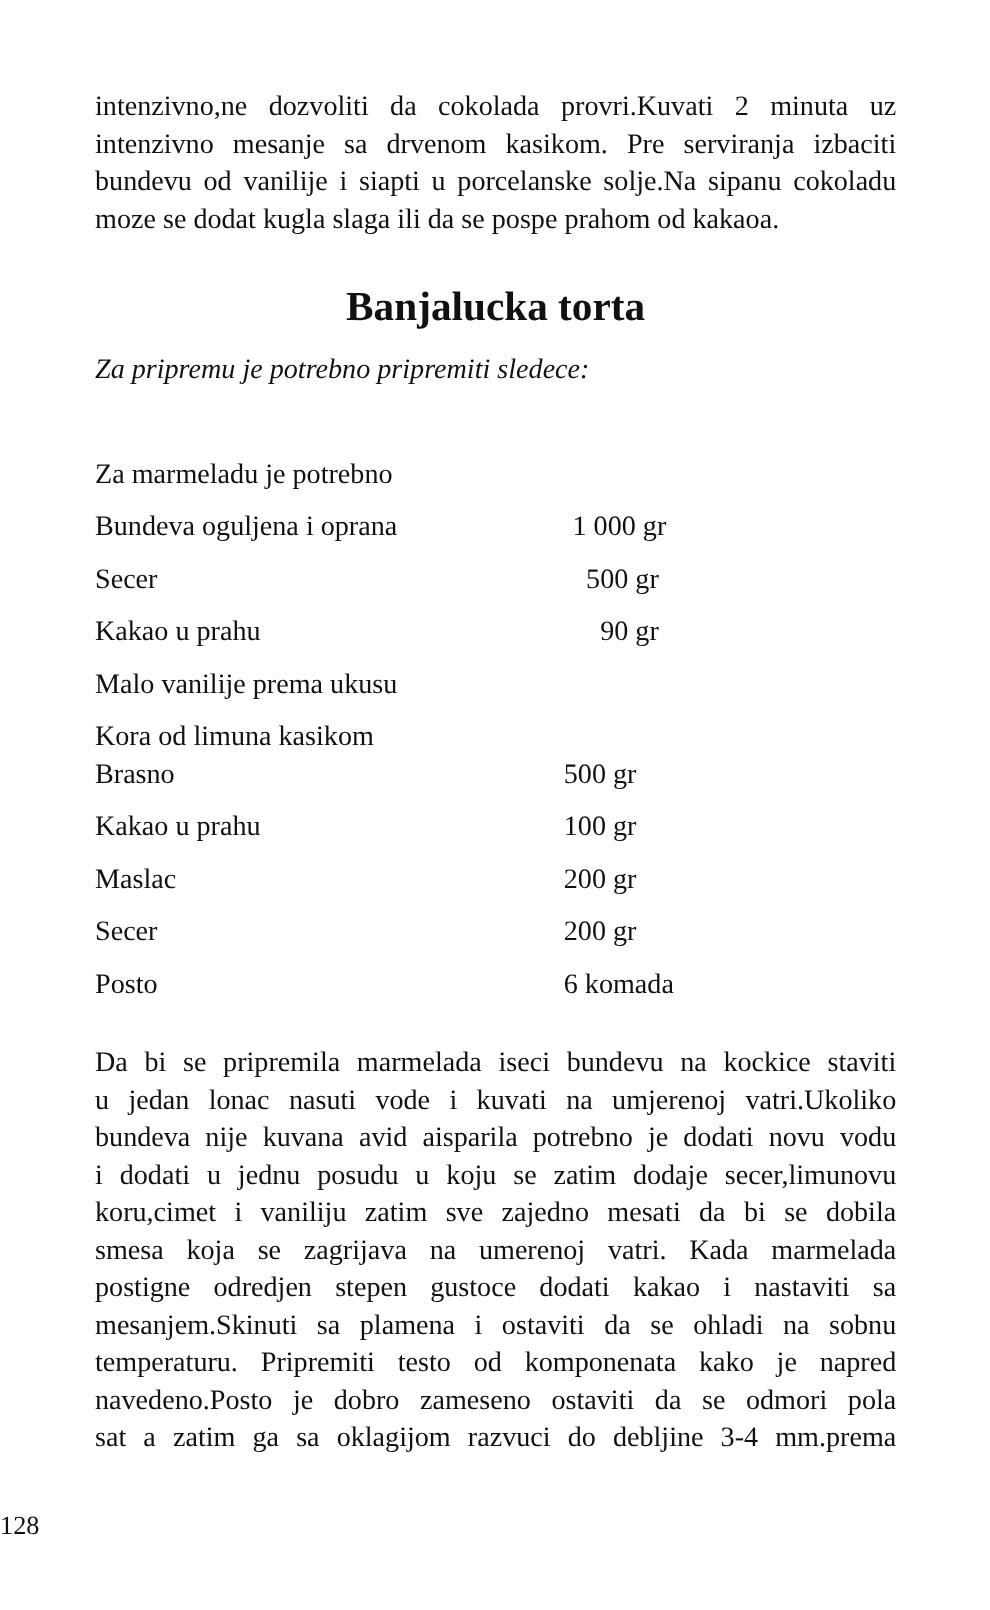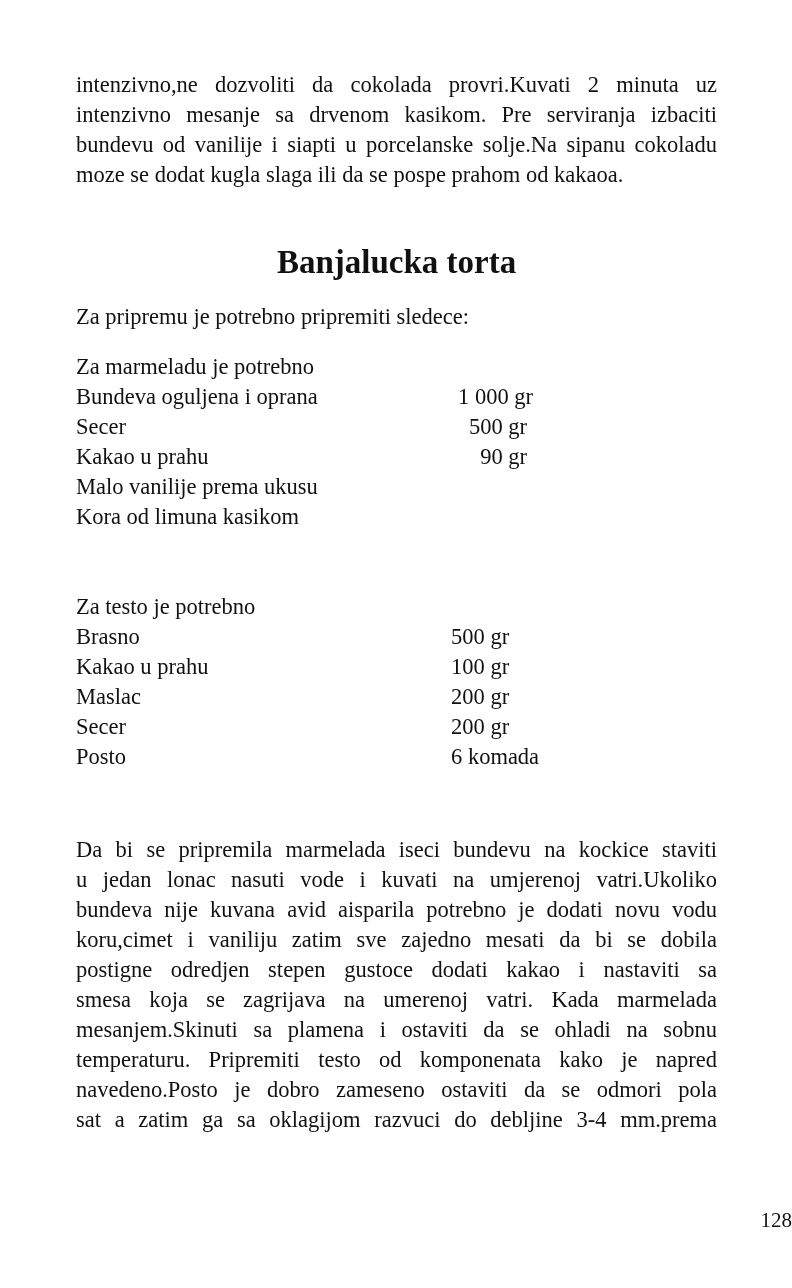"Banjalucka torta" .title { top: 172px -> 156px }
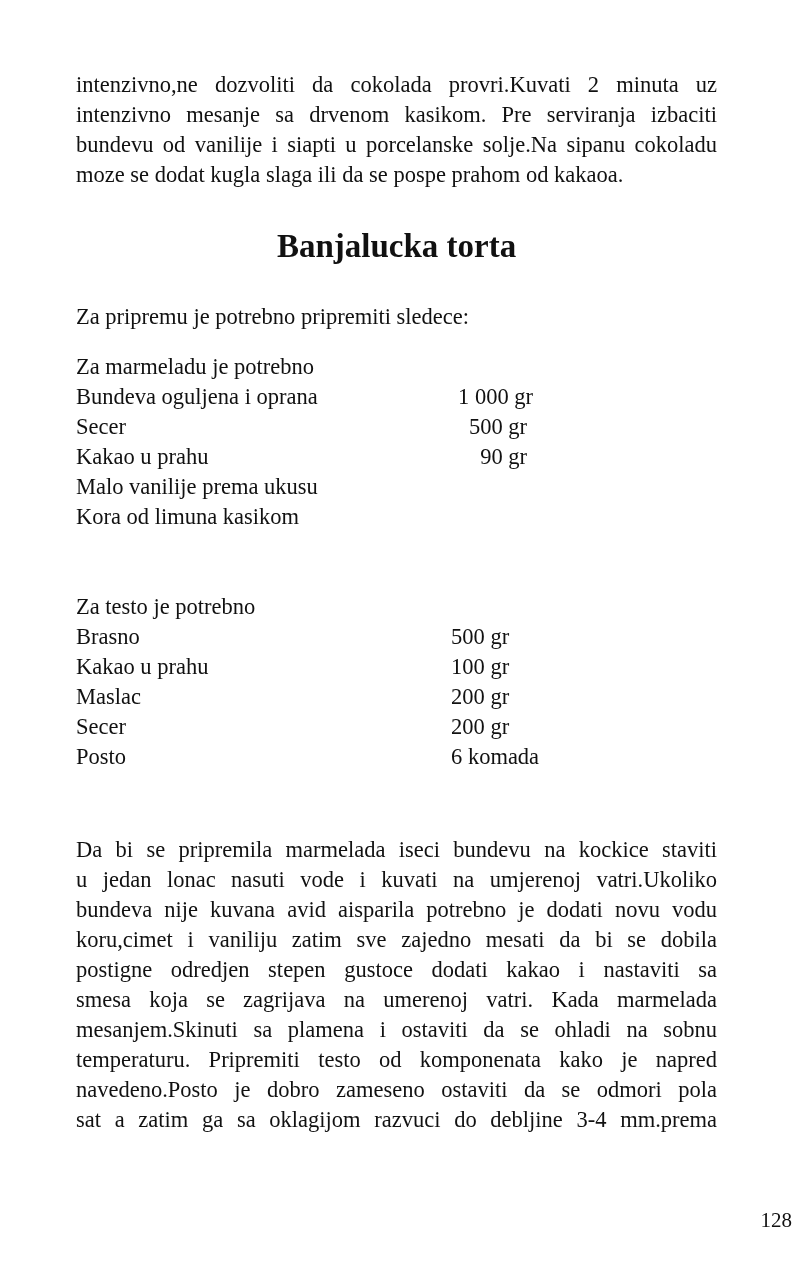"Za pripremu je potrebno pripremiti" .intro { font-style: none -> italic; top: 232px -> 210px }
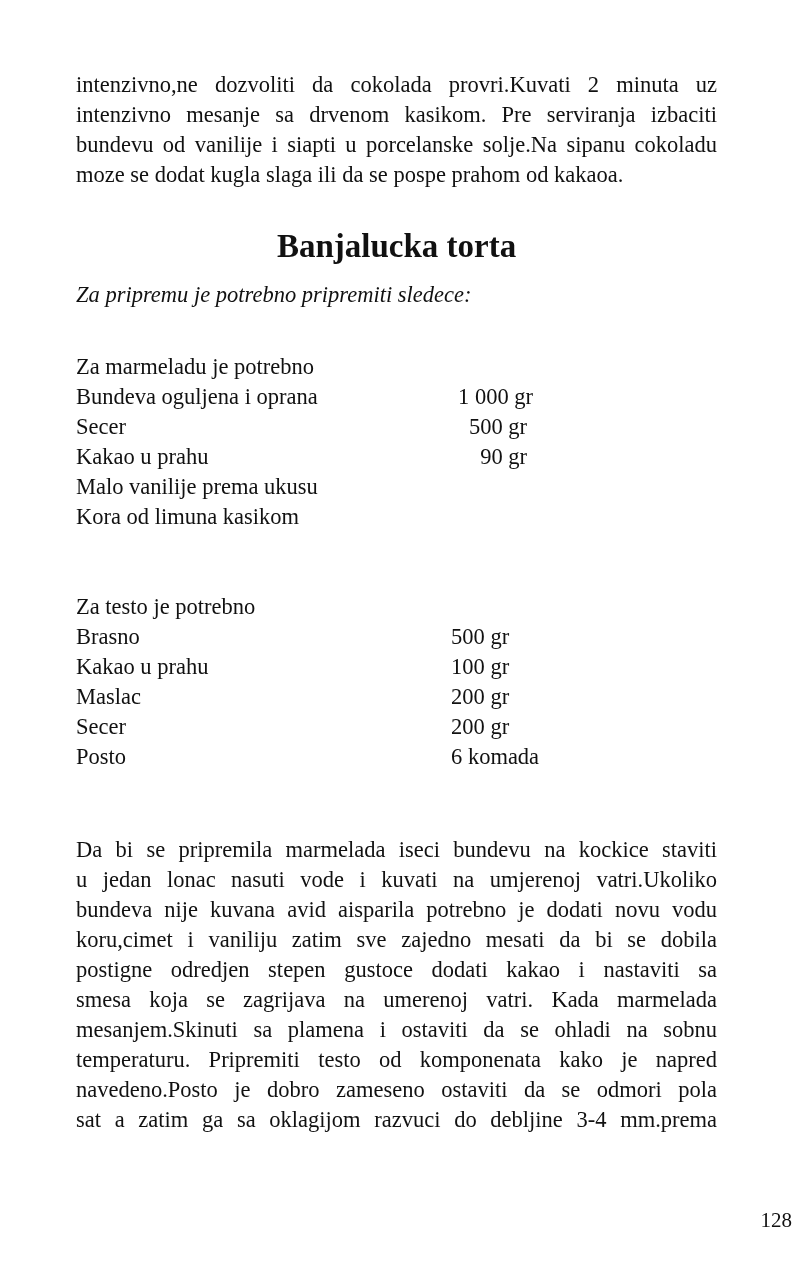"Za marmeladu je potrebno" .row { margin-top: none -> 12px }
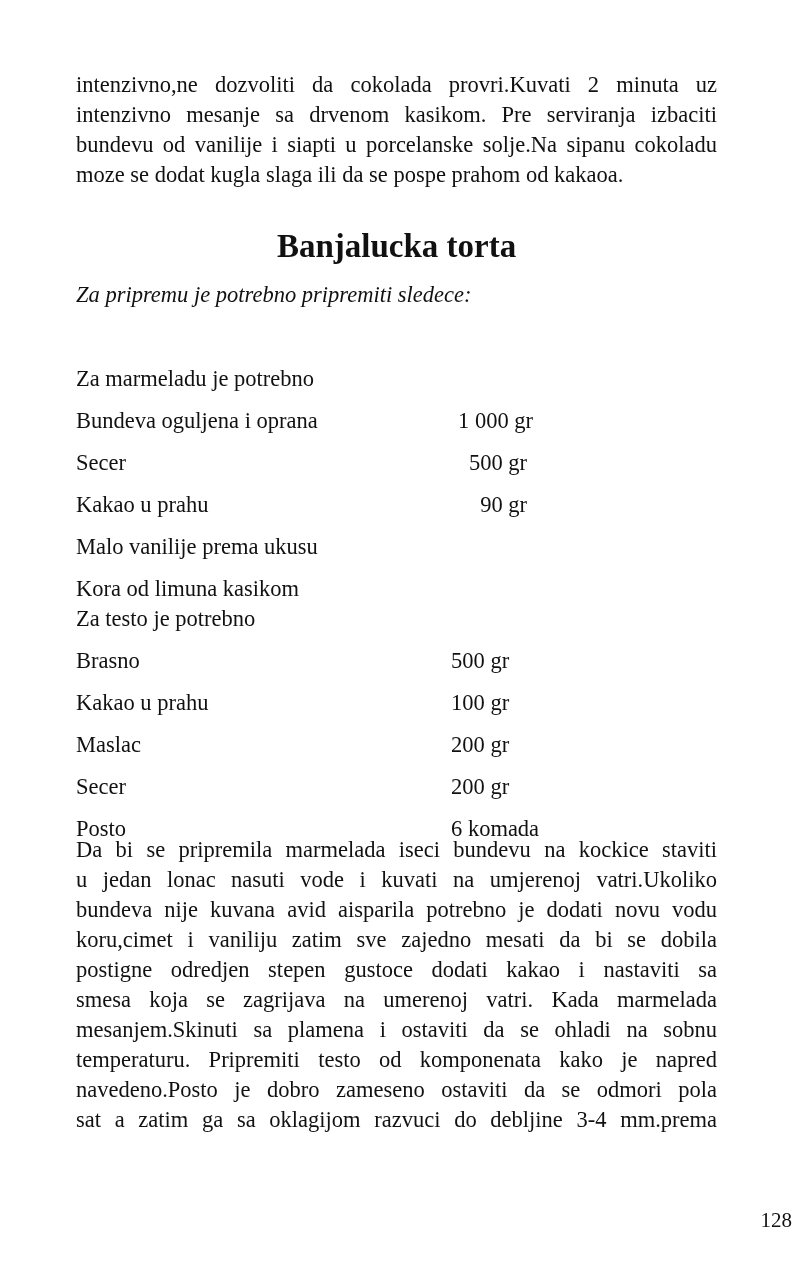"Za testo je potrebno" div.row { html: <div> <span>Za testo je potrebno</span> </div> -> none }
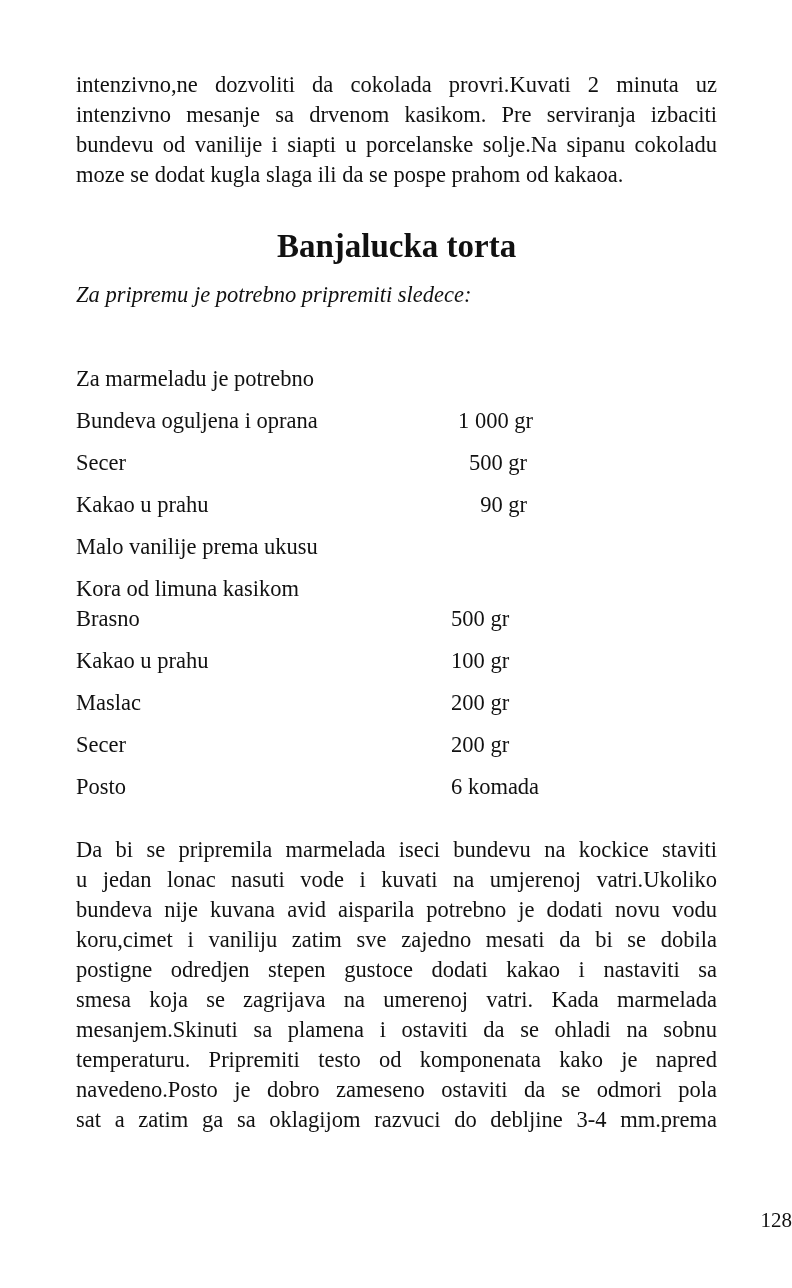"i dodati u jednu posudu" p.p { html: none -> <p>i dodati u jednu posudu u koju se zatim dodaje secer,limunovu</p> }
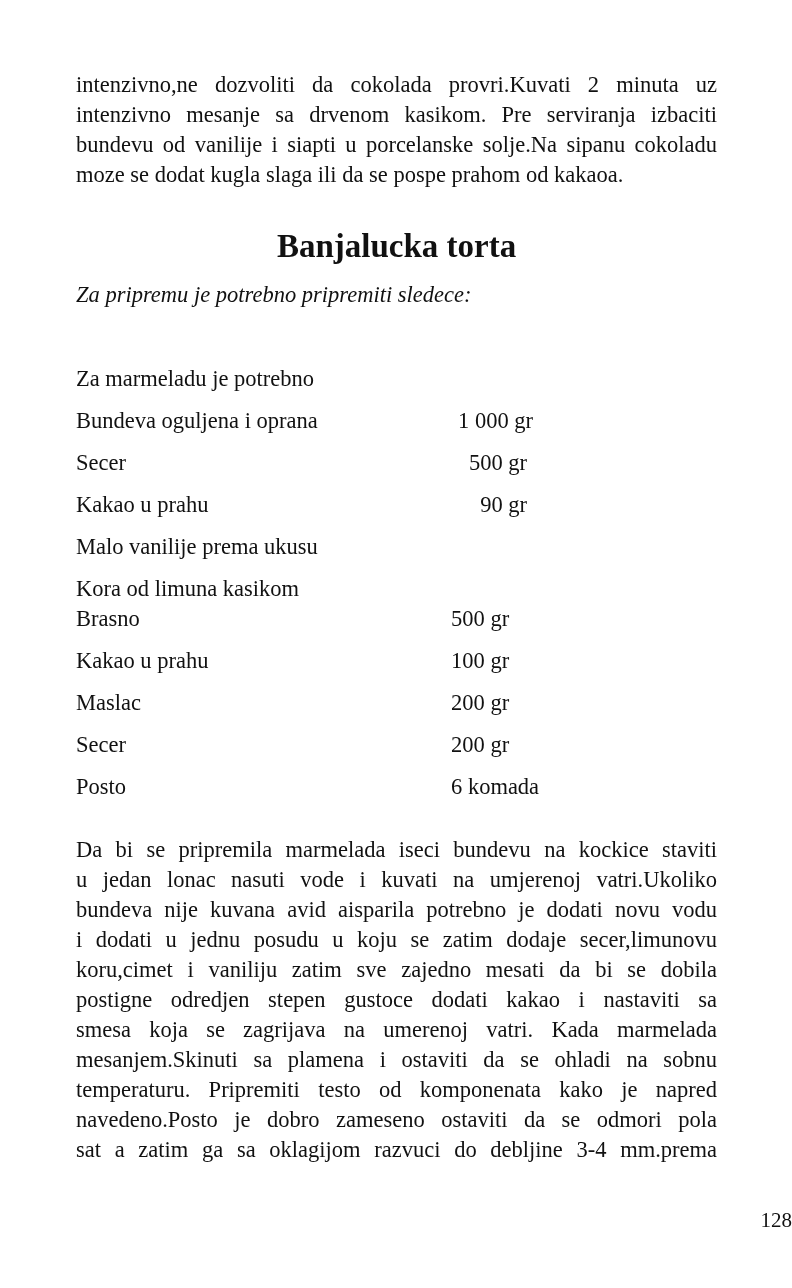"postigne odredjen stepen gustoce dodati" p.p { order: before "smesa koja se zagrijava na" -> after "smesa koja se zagrijava na" }
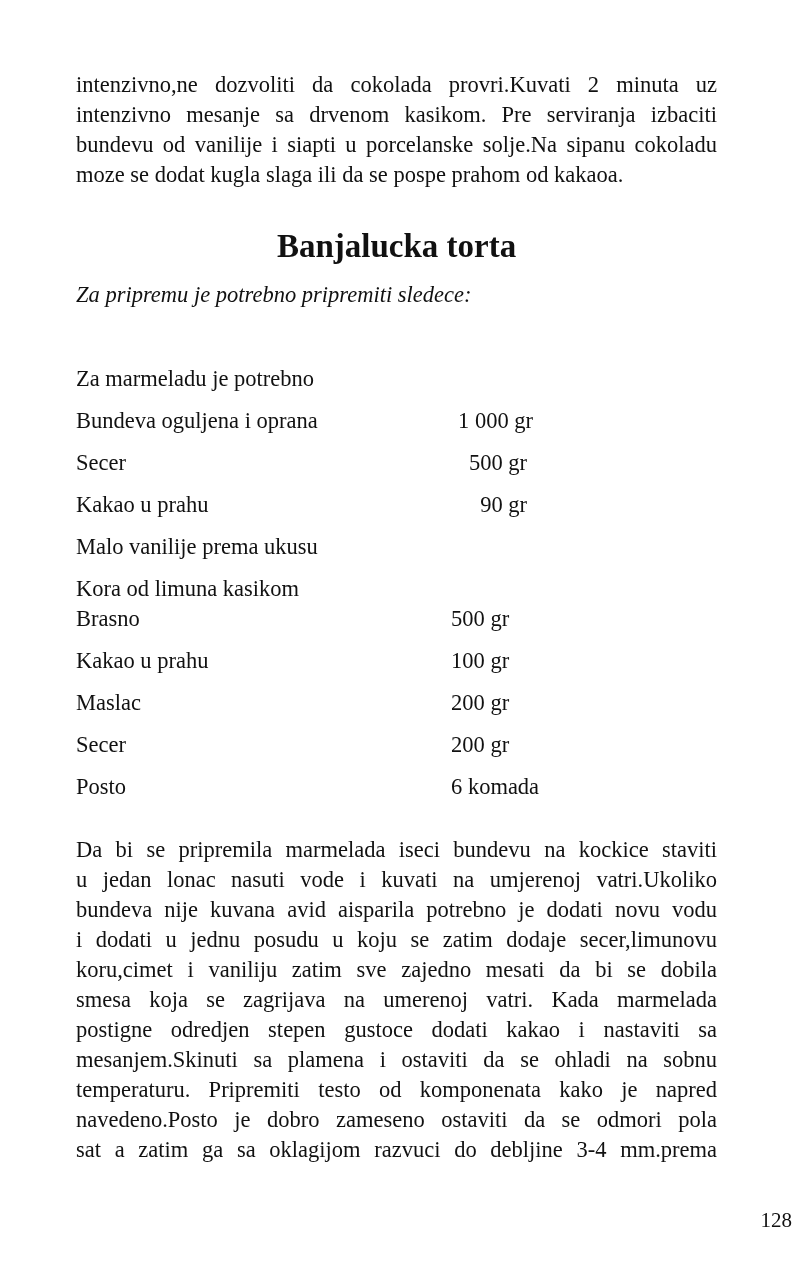"128" .pagenum { text-align: right -> left }
